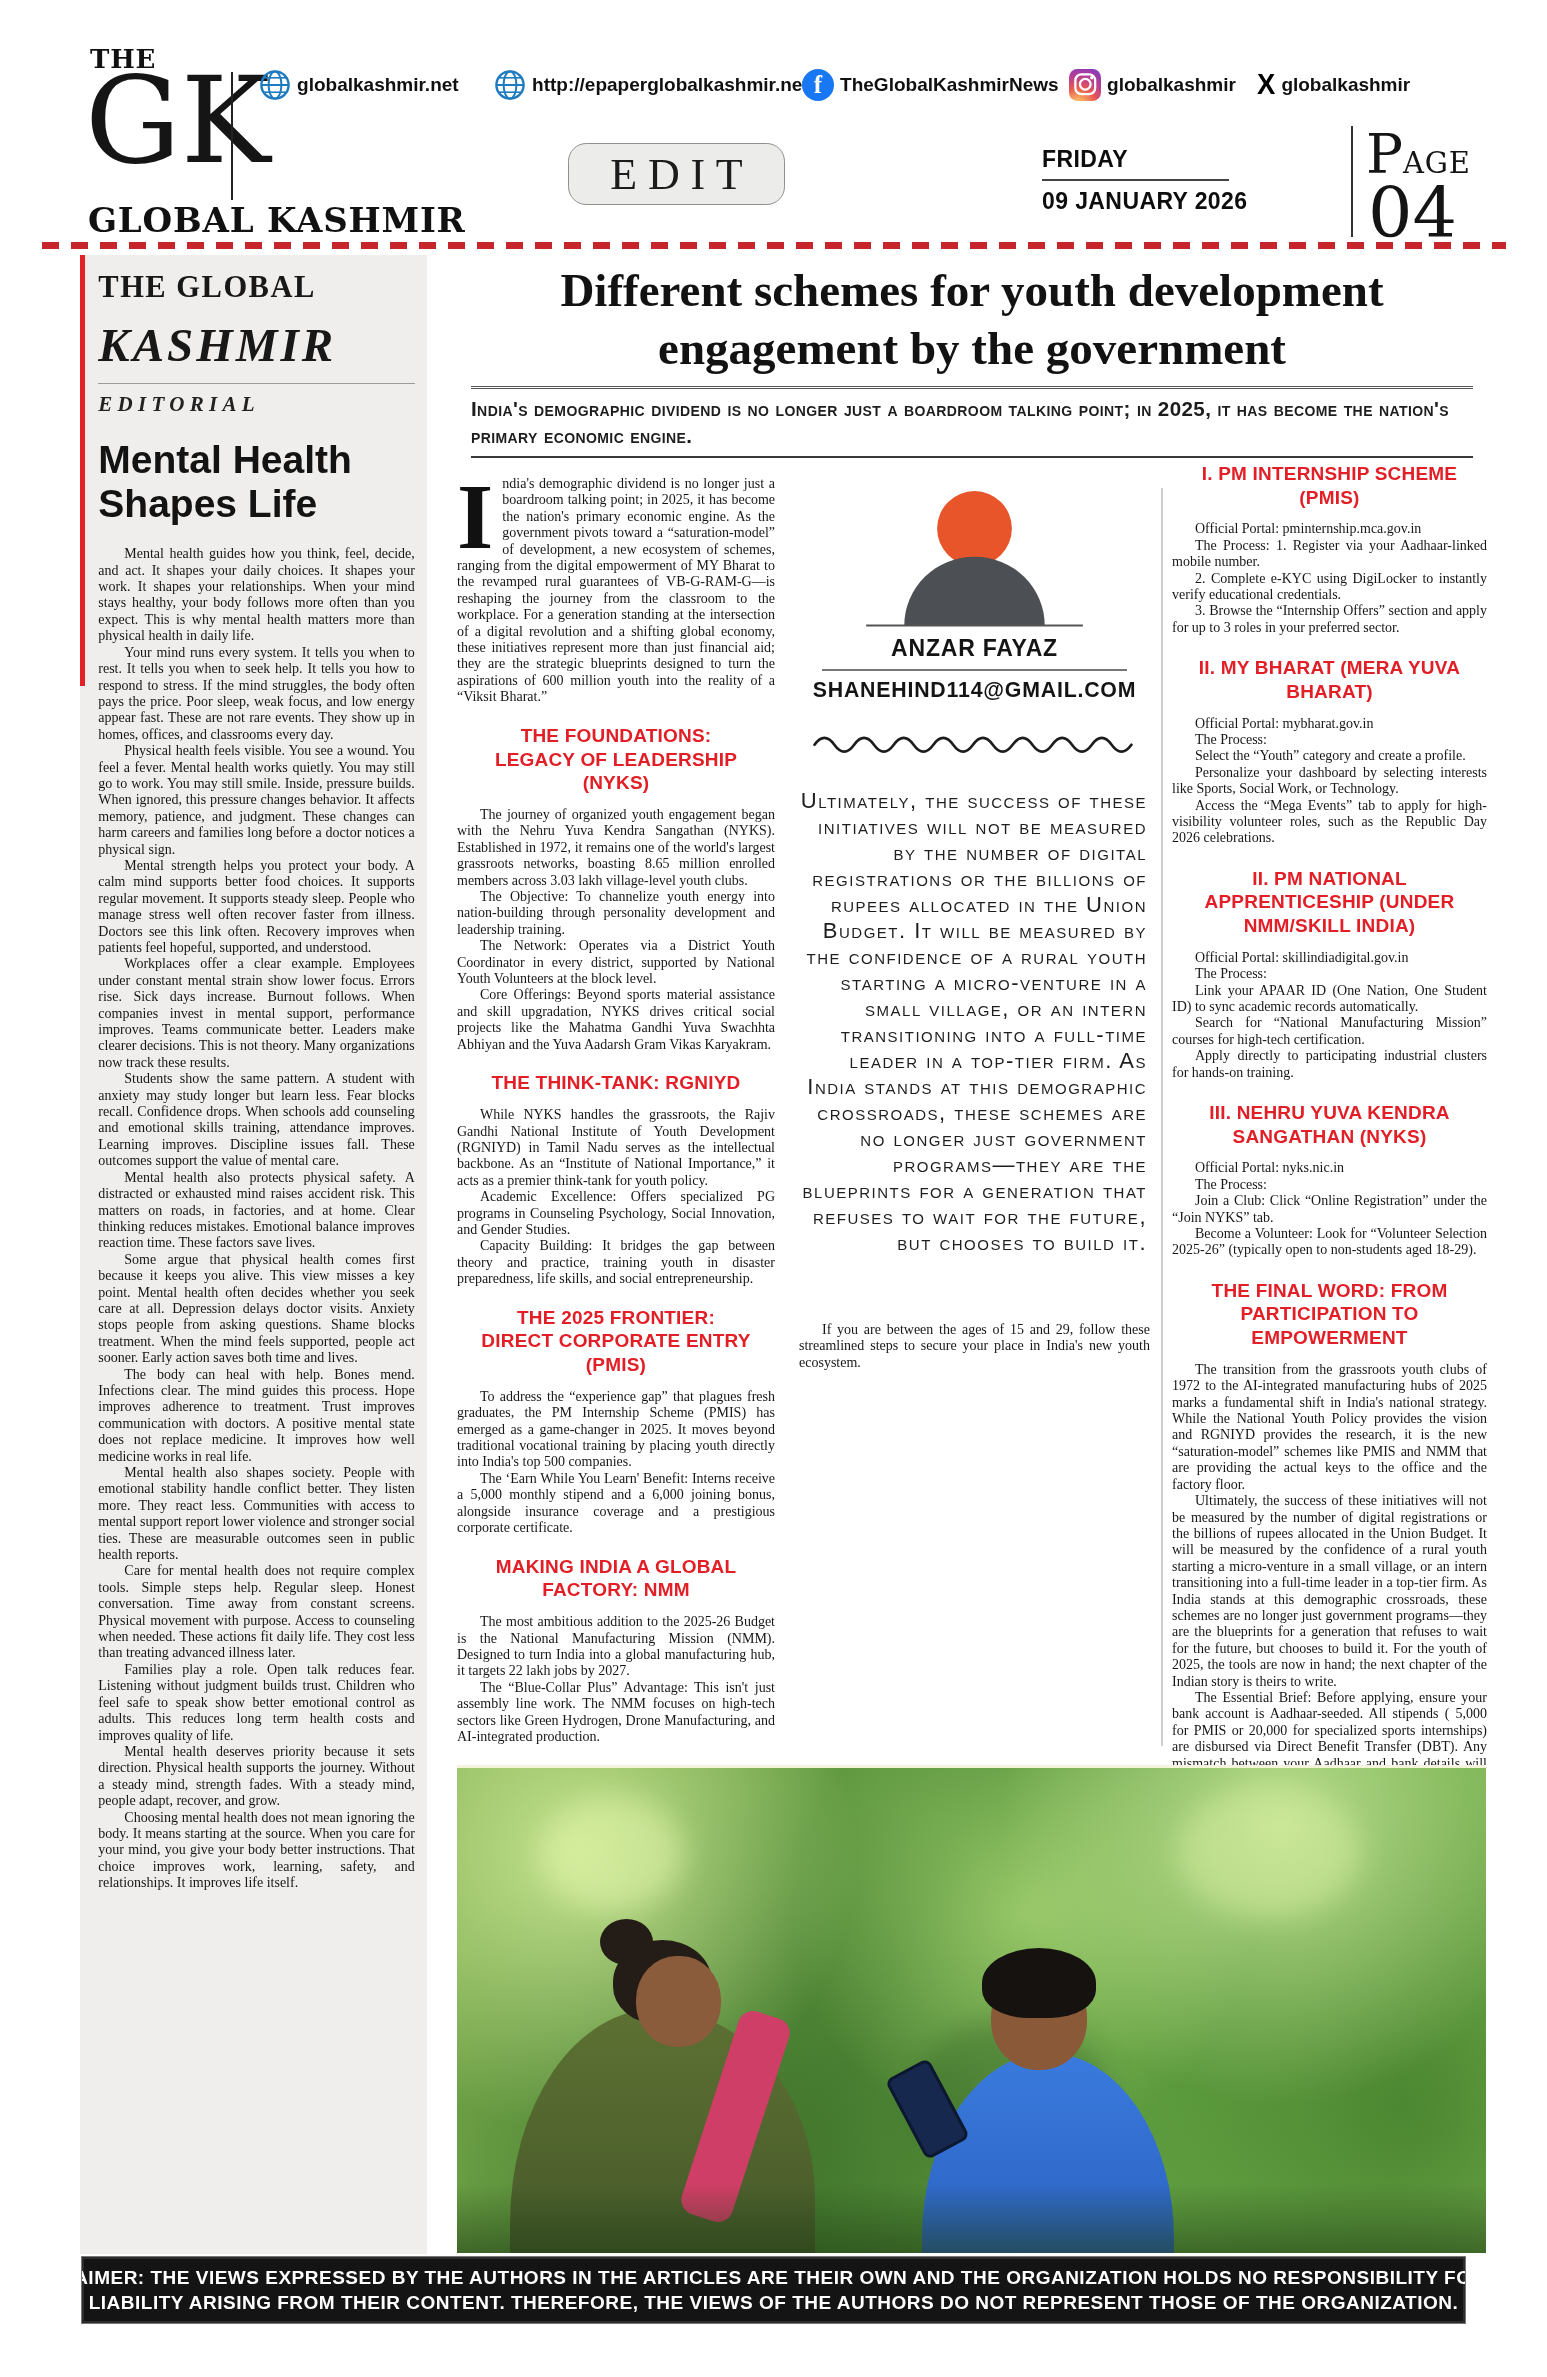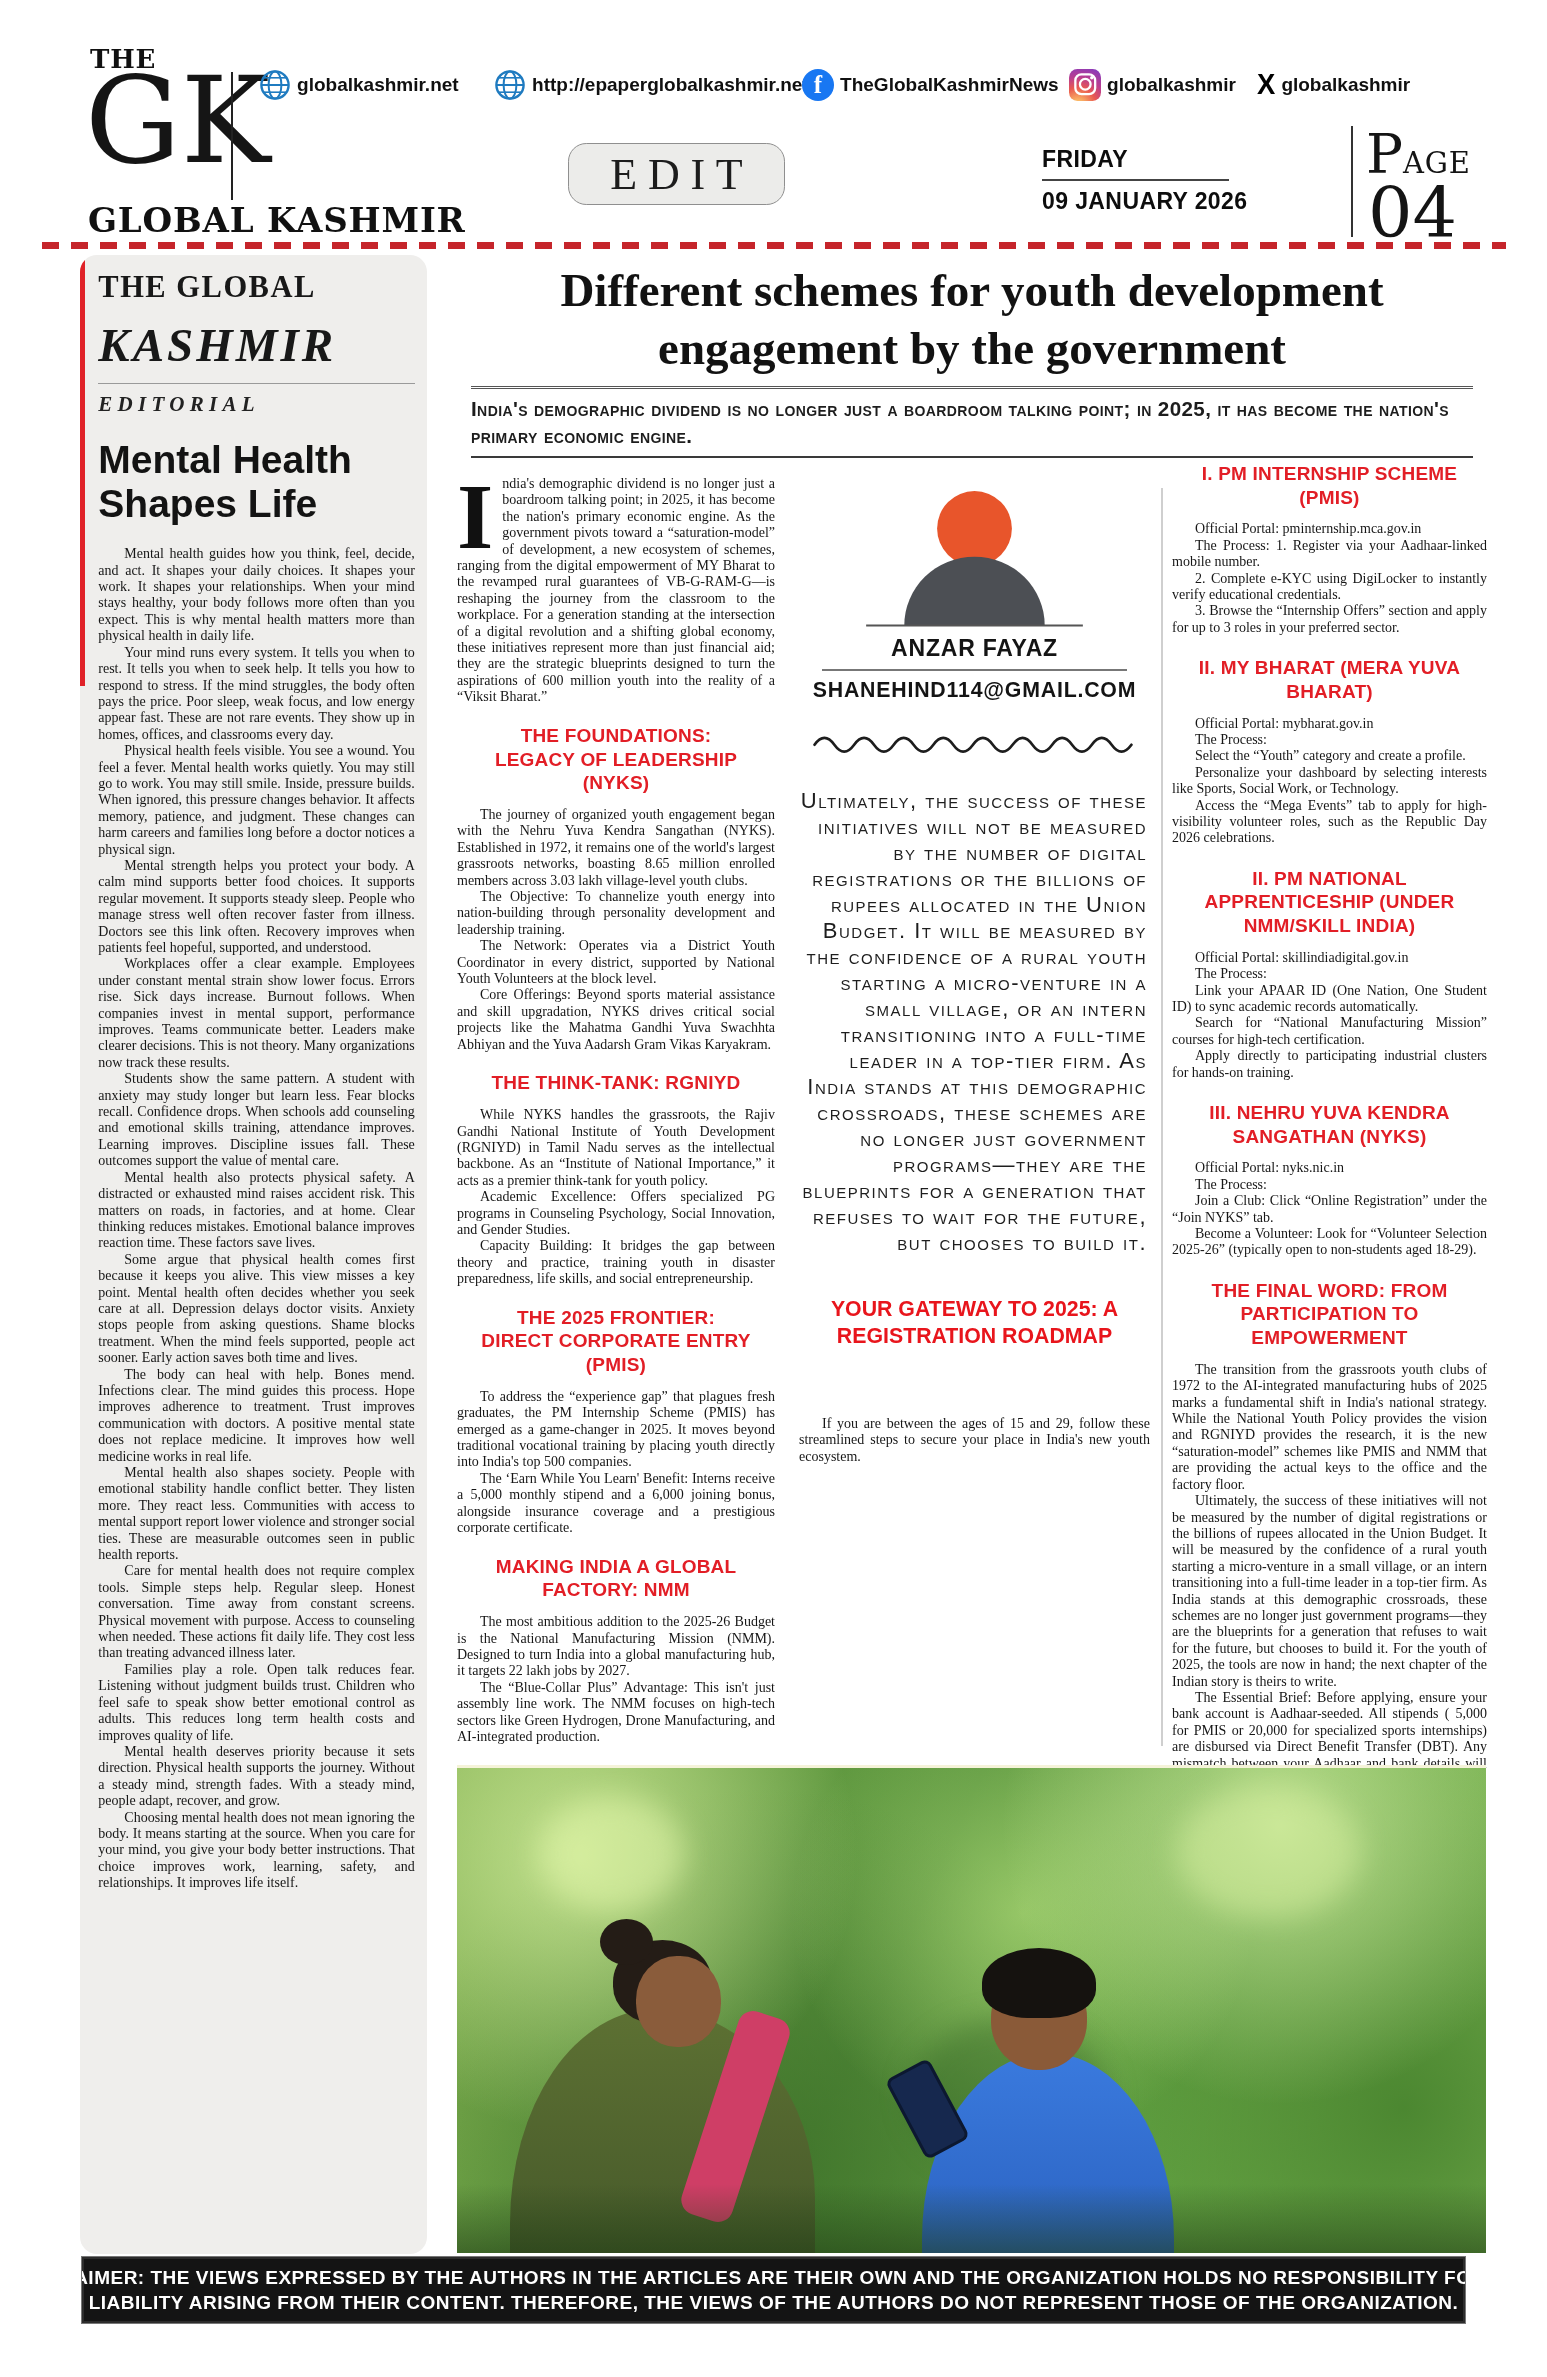"THE GLOBAL" .ed-panel { border-radius: 17px -> none }
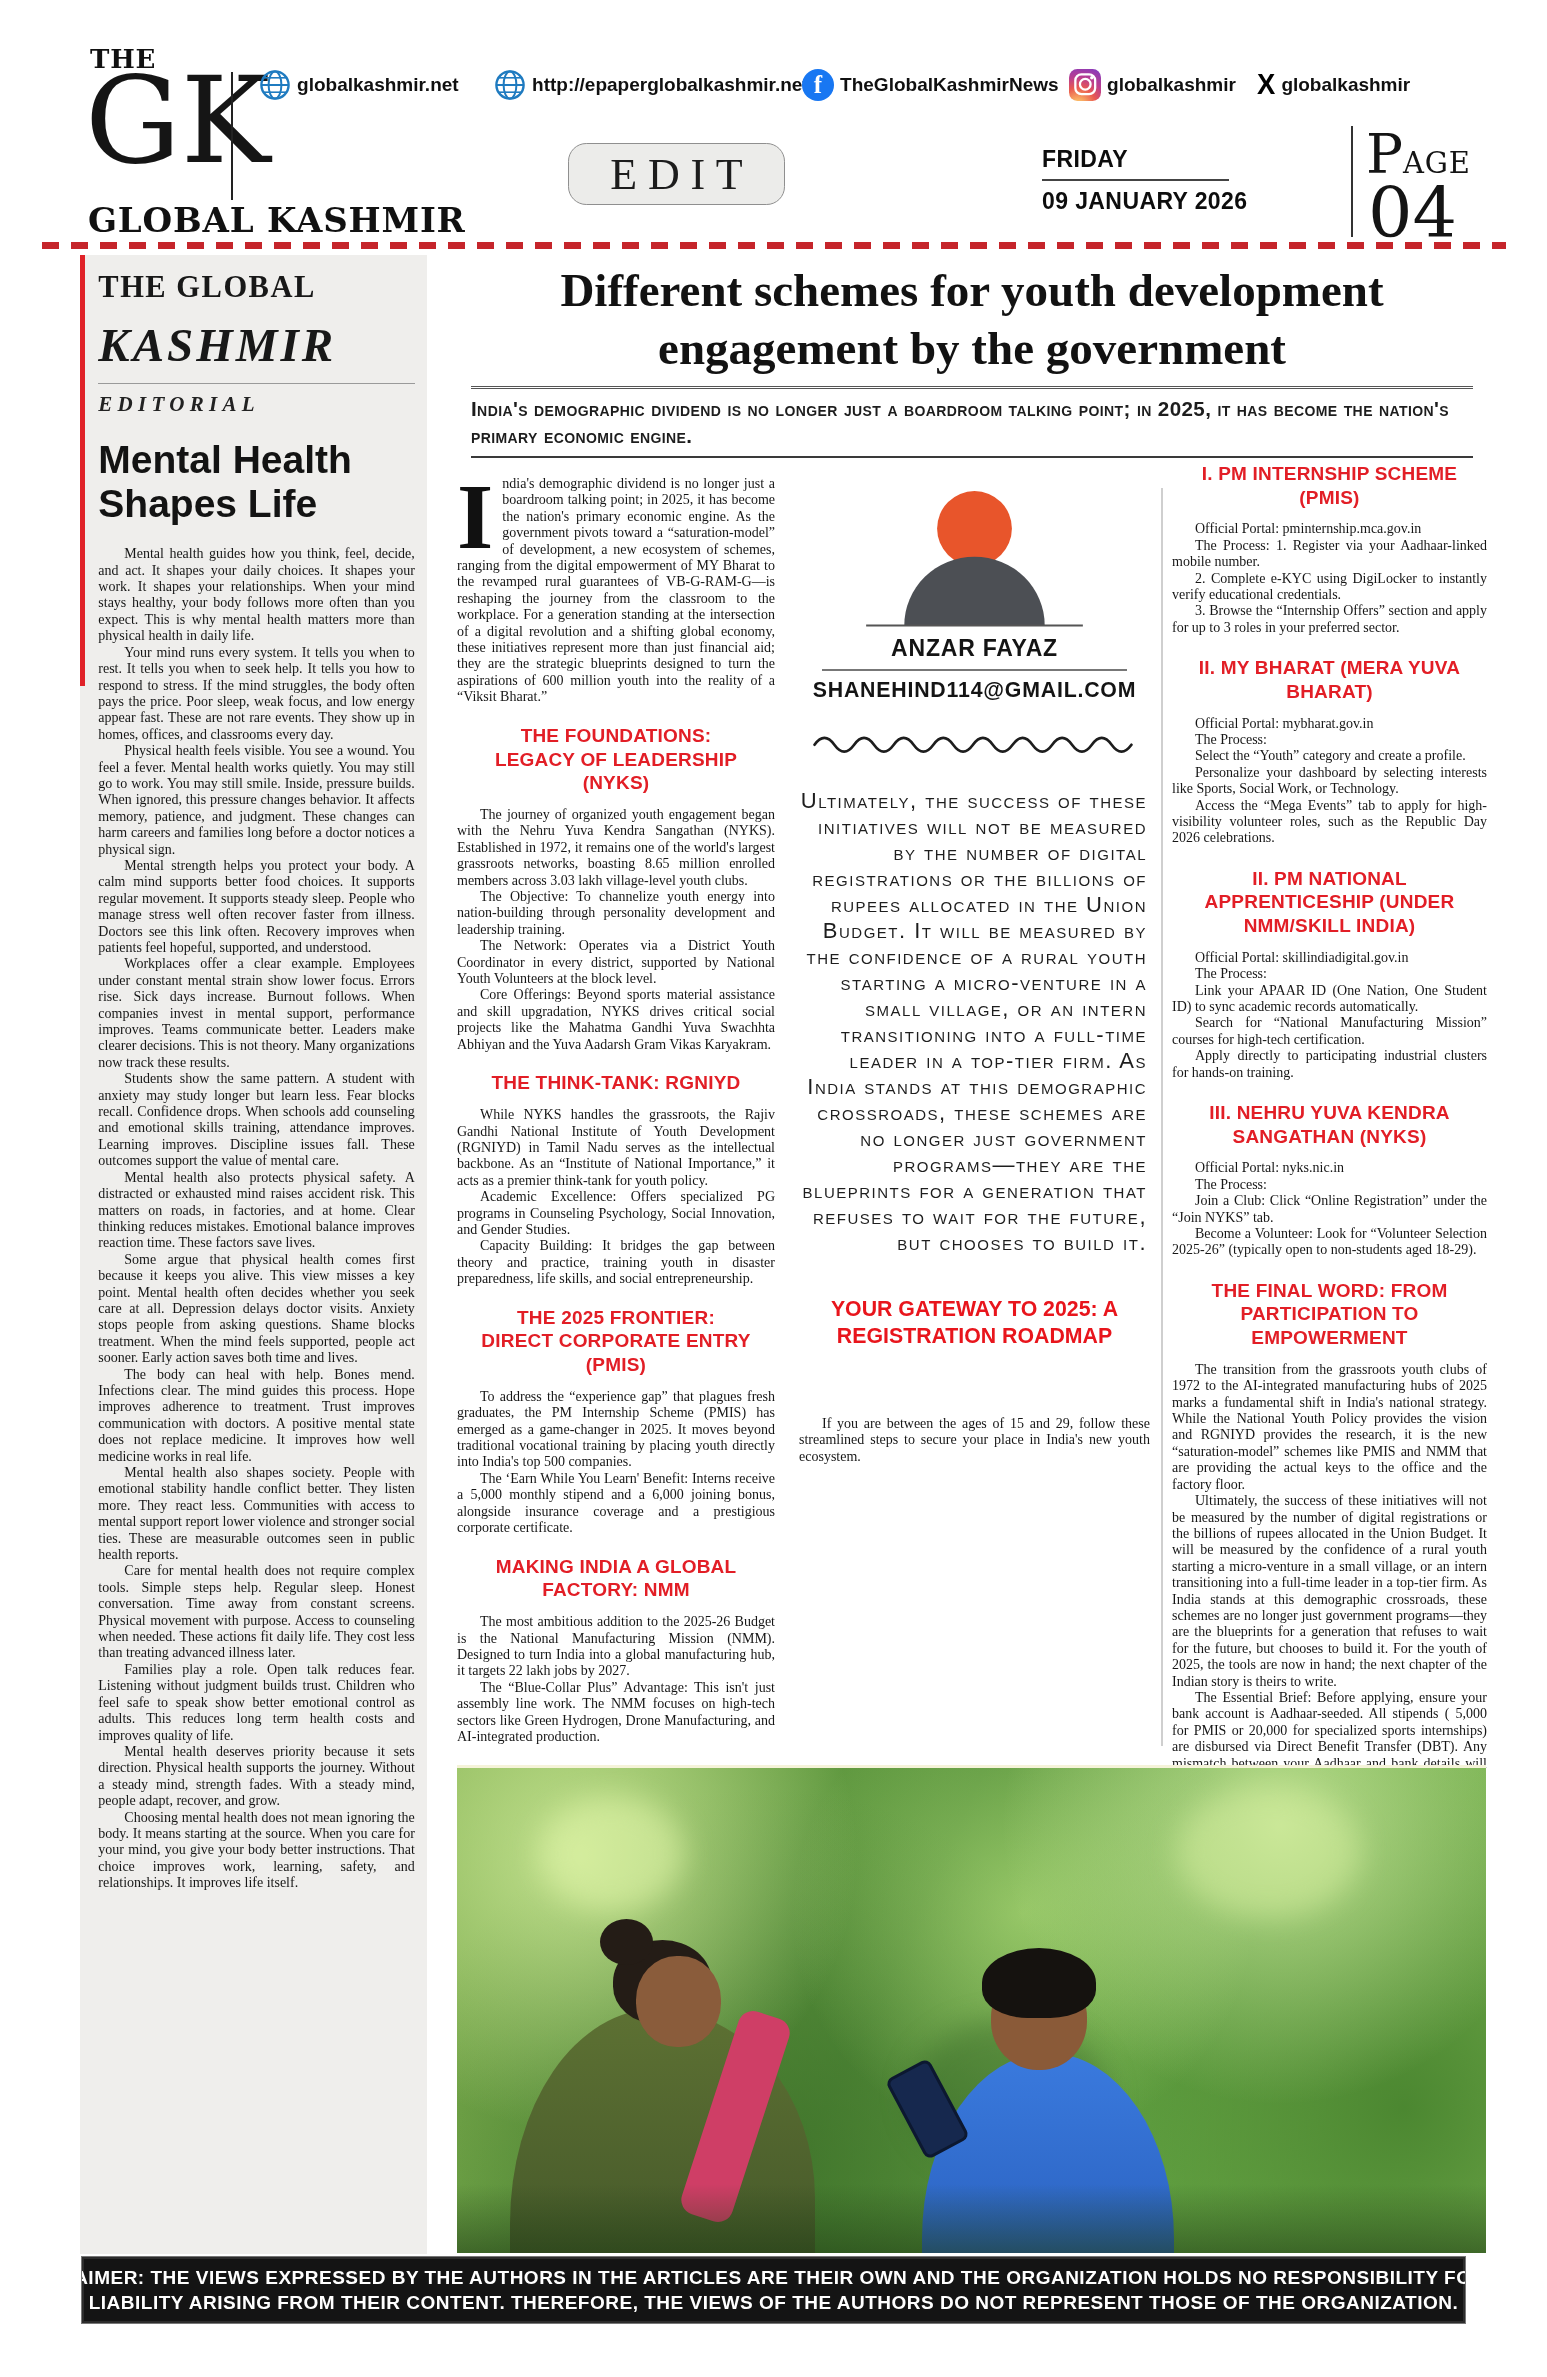"YOUR GATEWAY TO 2025: A" div.gateway-h { html: <div>YOUR GATEWAY TO 2025: A REGISTRATION ROADMAP</div> -> none }
